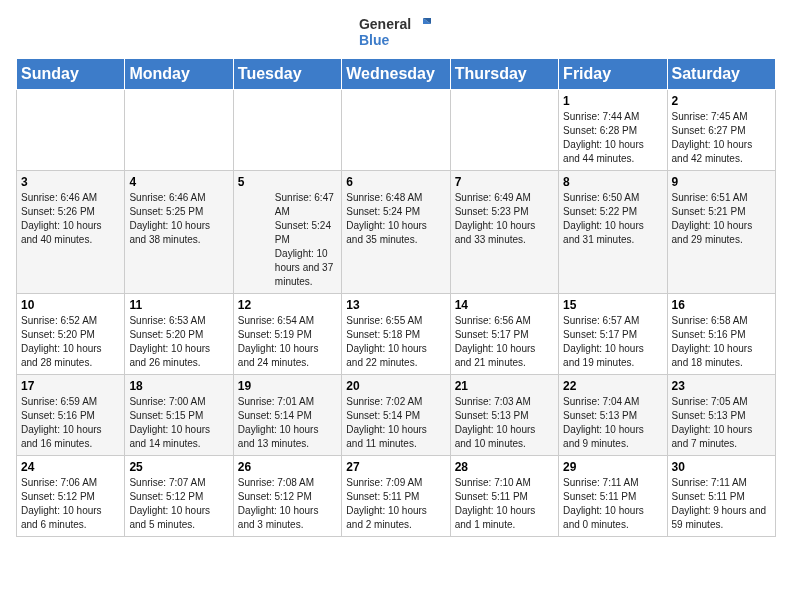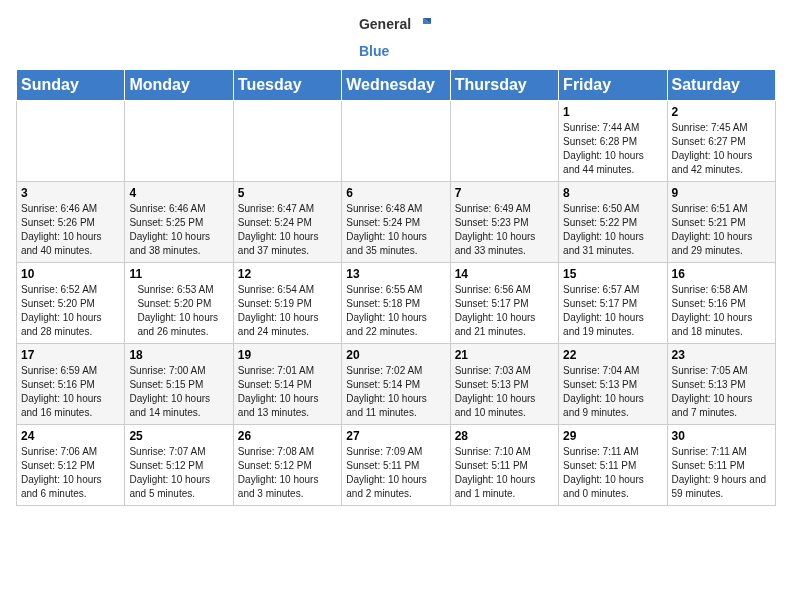"Blue" span { margin-top: 11px -> none }
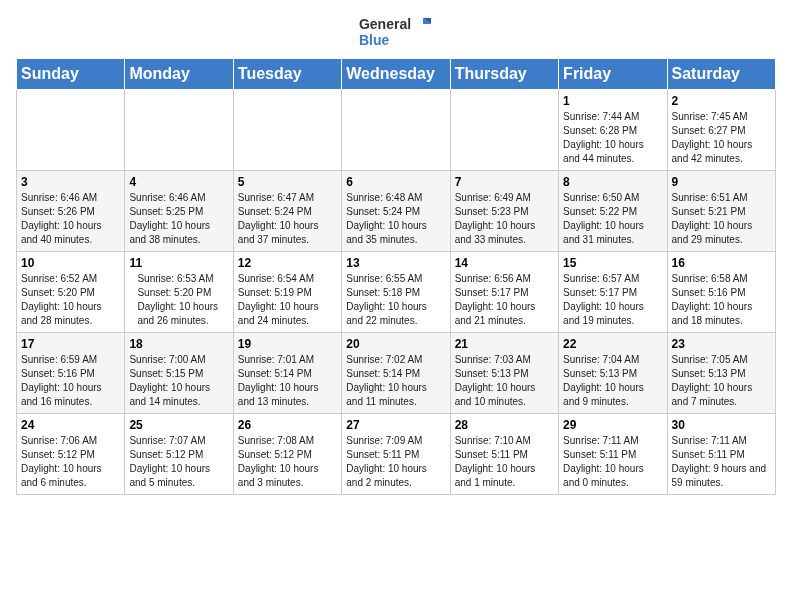"Sunrise: 6:47 AM" div.day-info { margin-left: none -> 37px }
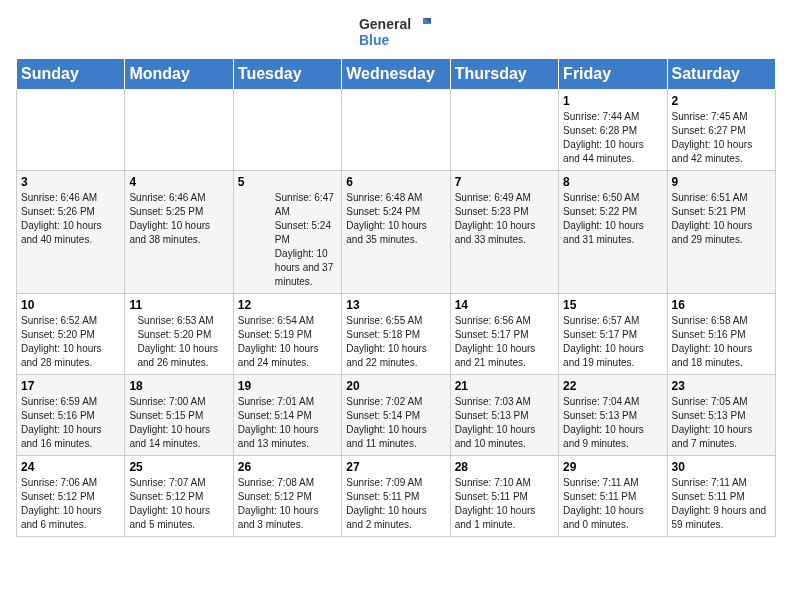"Sunrise: 6:53 AM" div.day-info { margin-left: 8px -> none }
